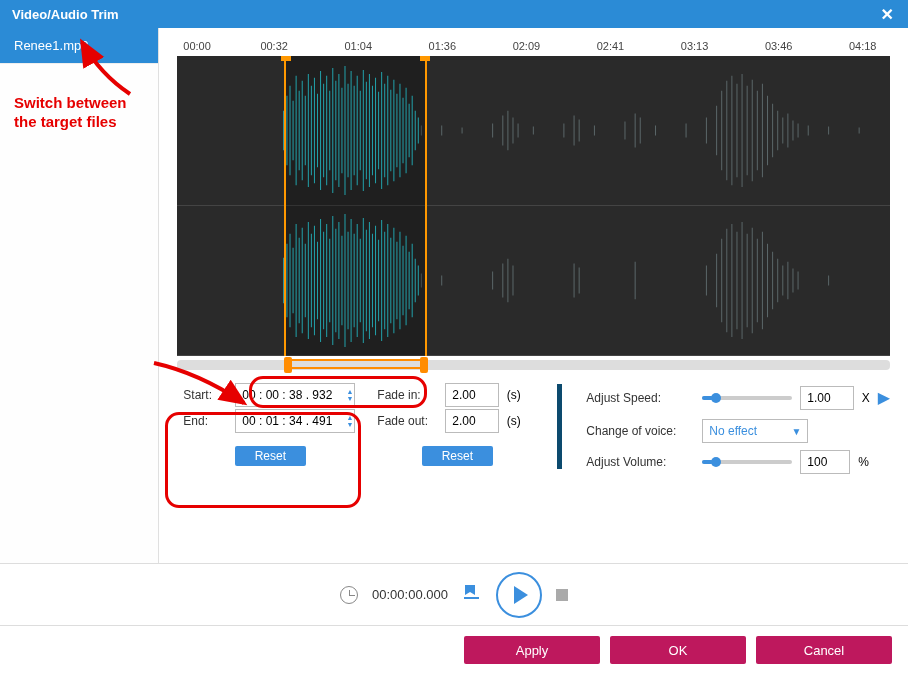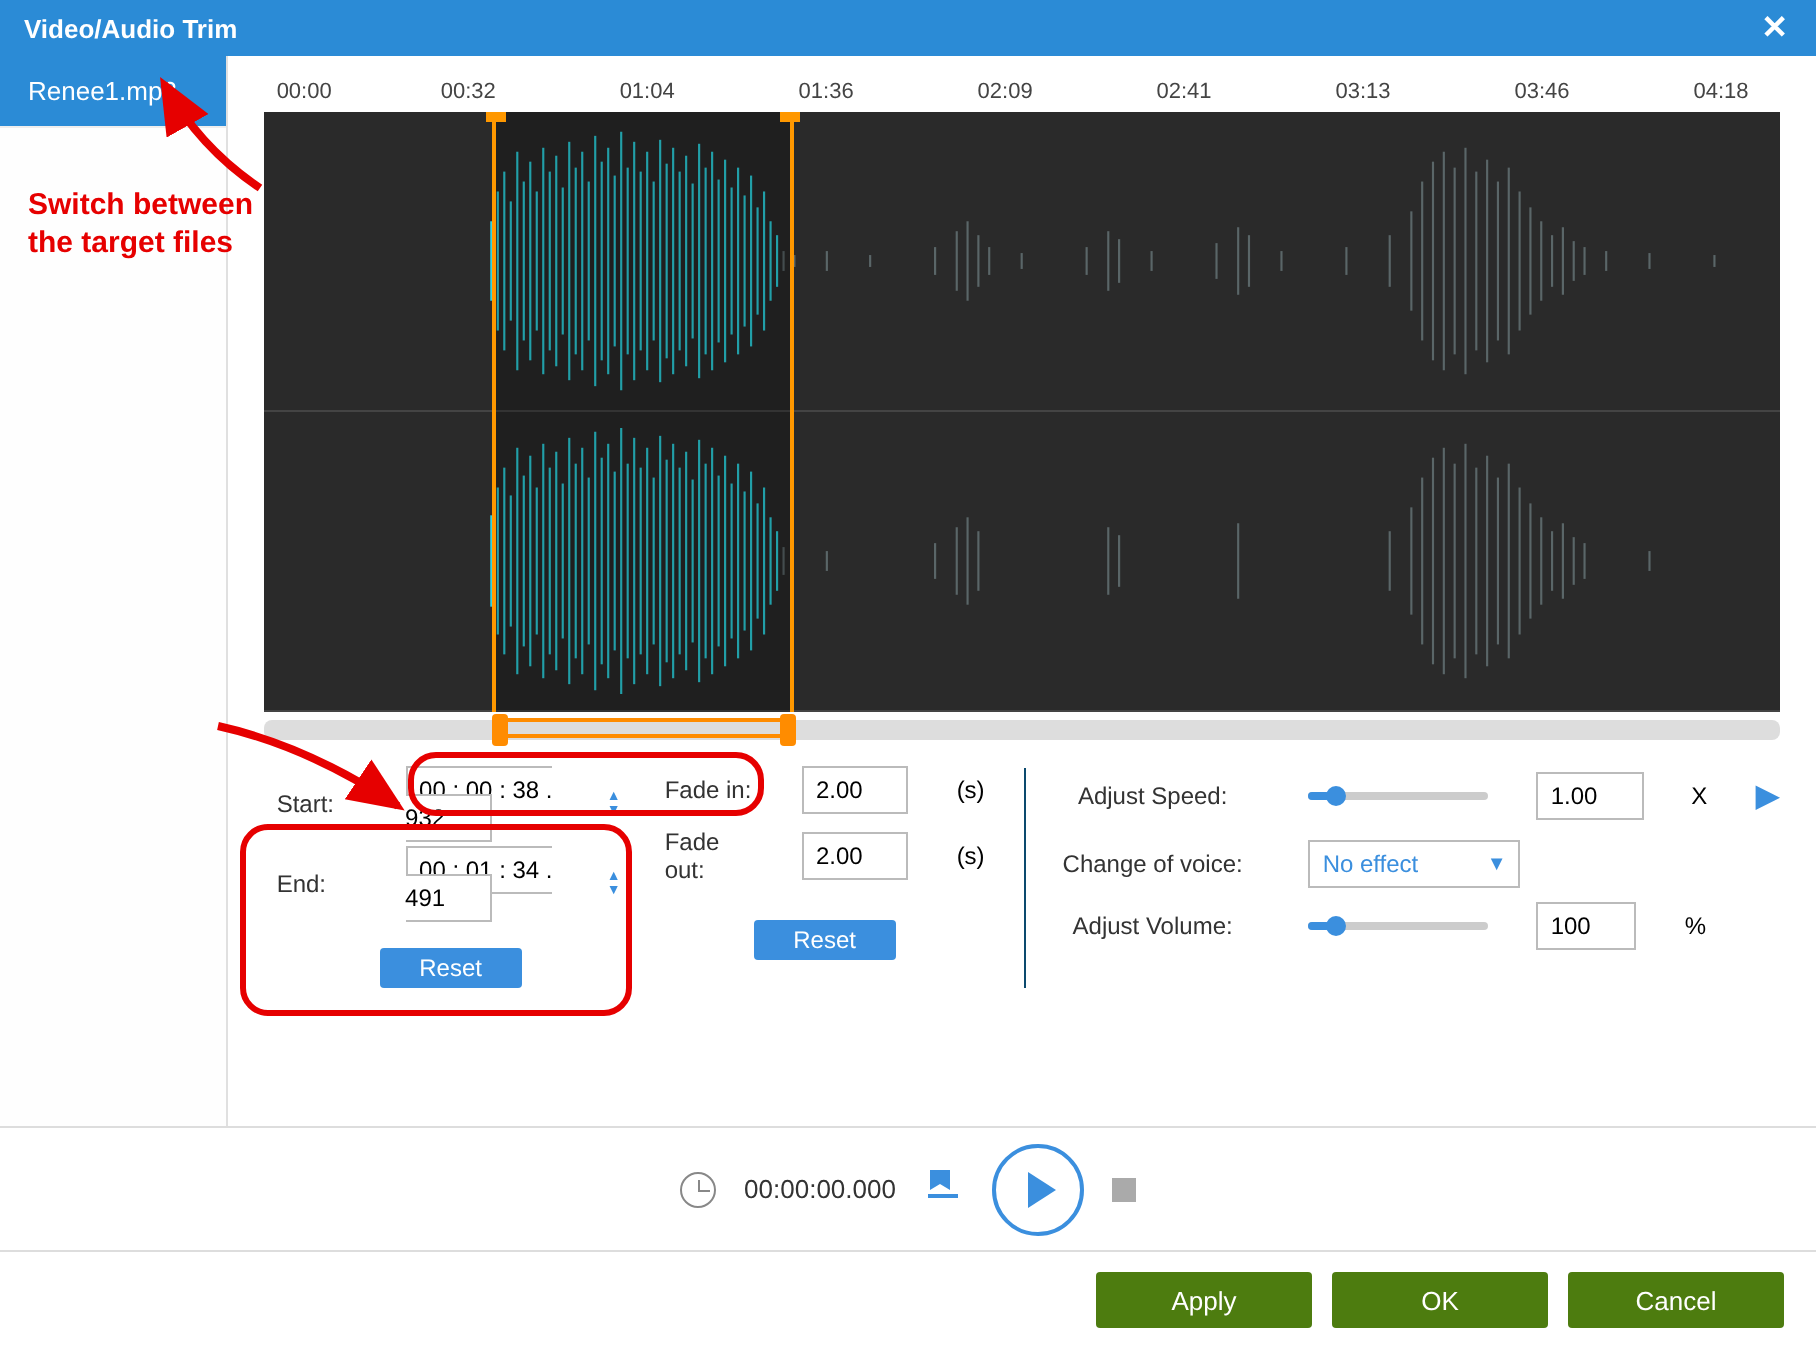"Start:" .row { gap: 24px -> 8px }
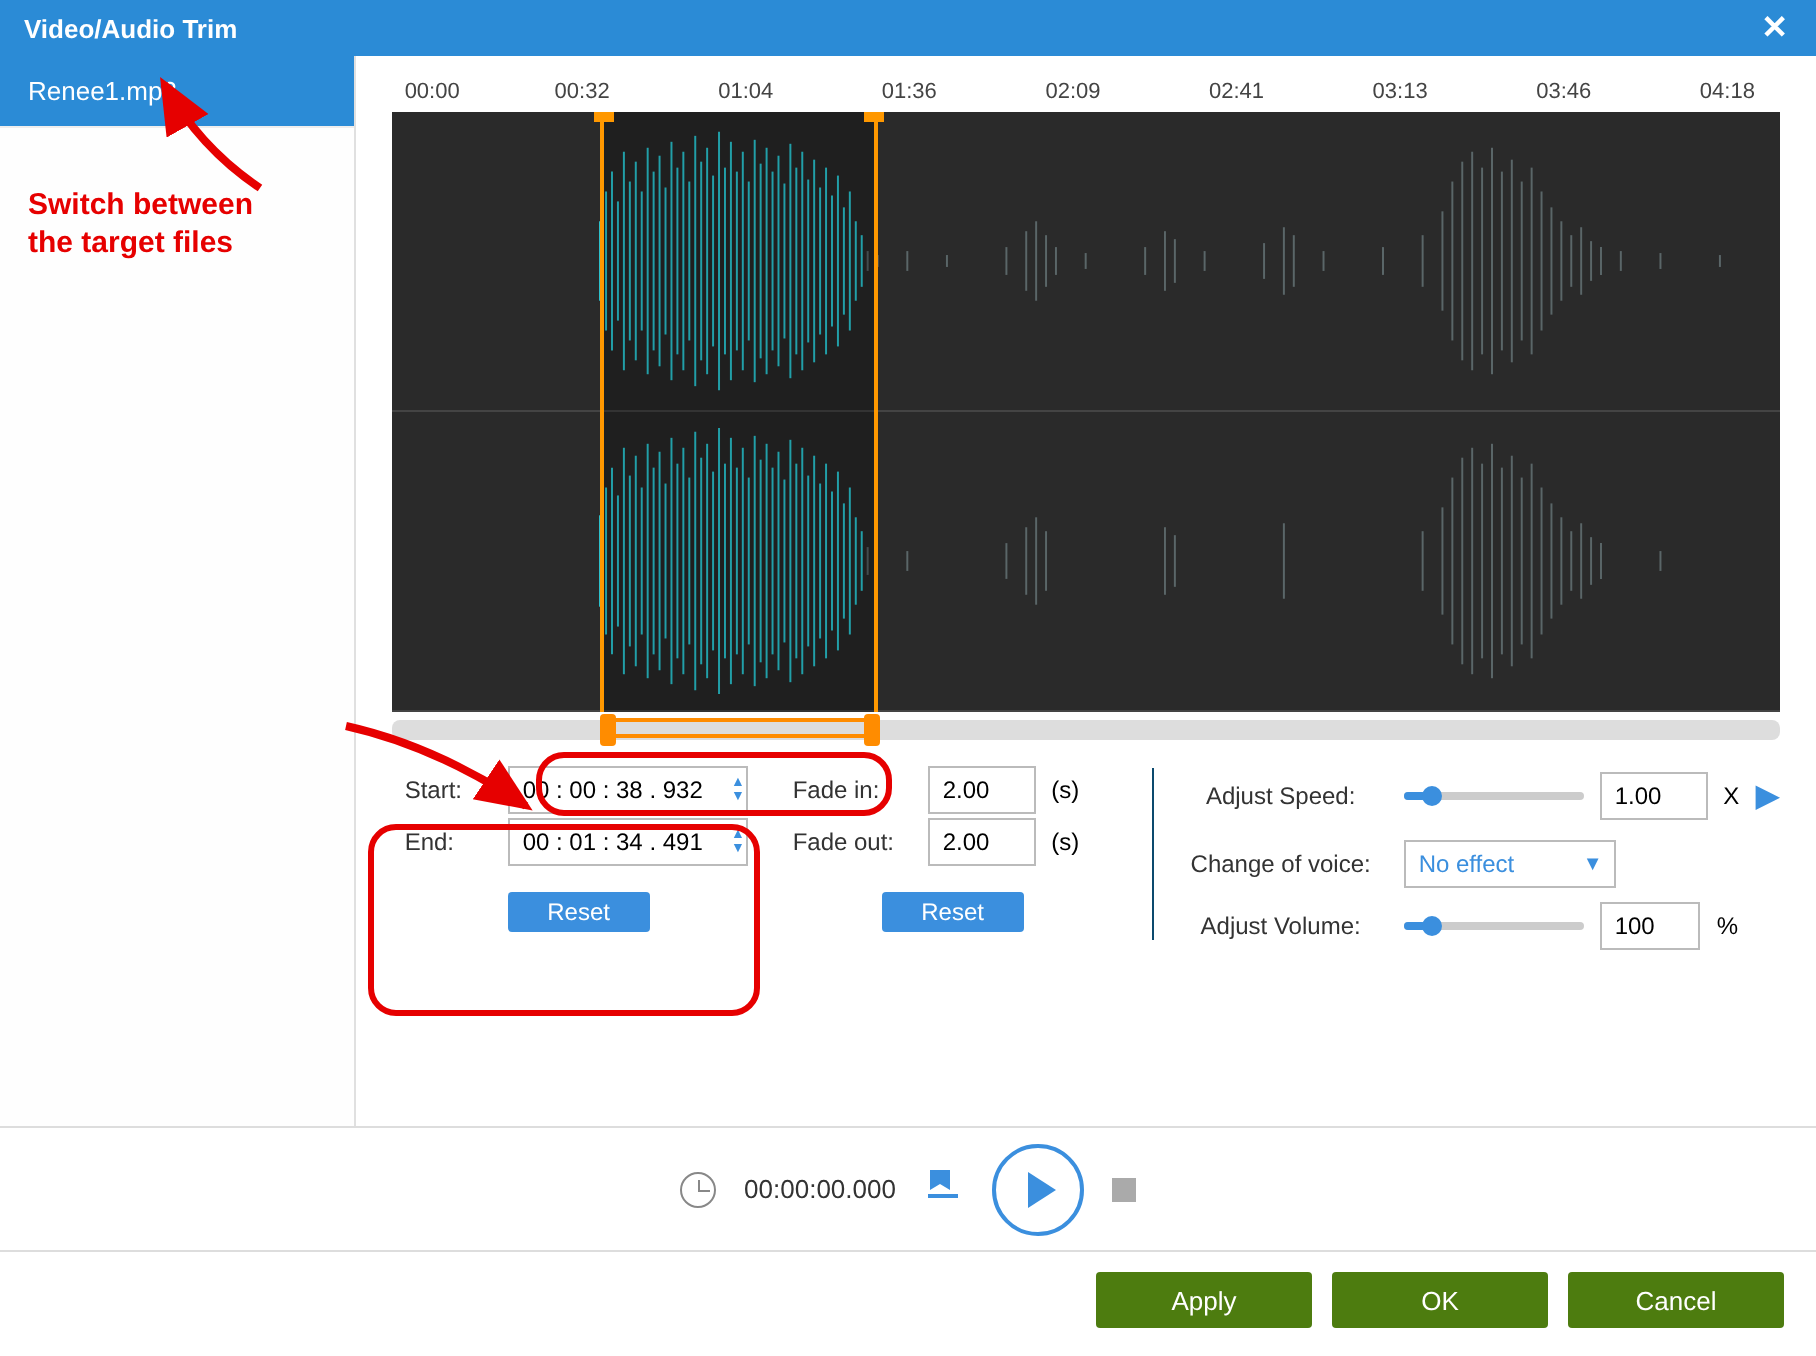"Adjust Speed:" div.col { border-left: 1px solid #0c4a6e -> 5px solid #0c4a6e; padding-left: 9px -> 24px; text-align: center -> none }
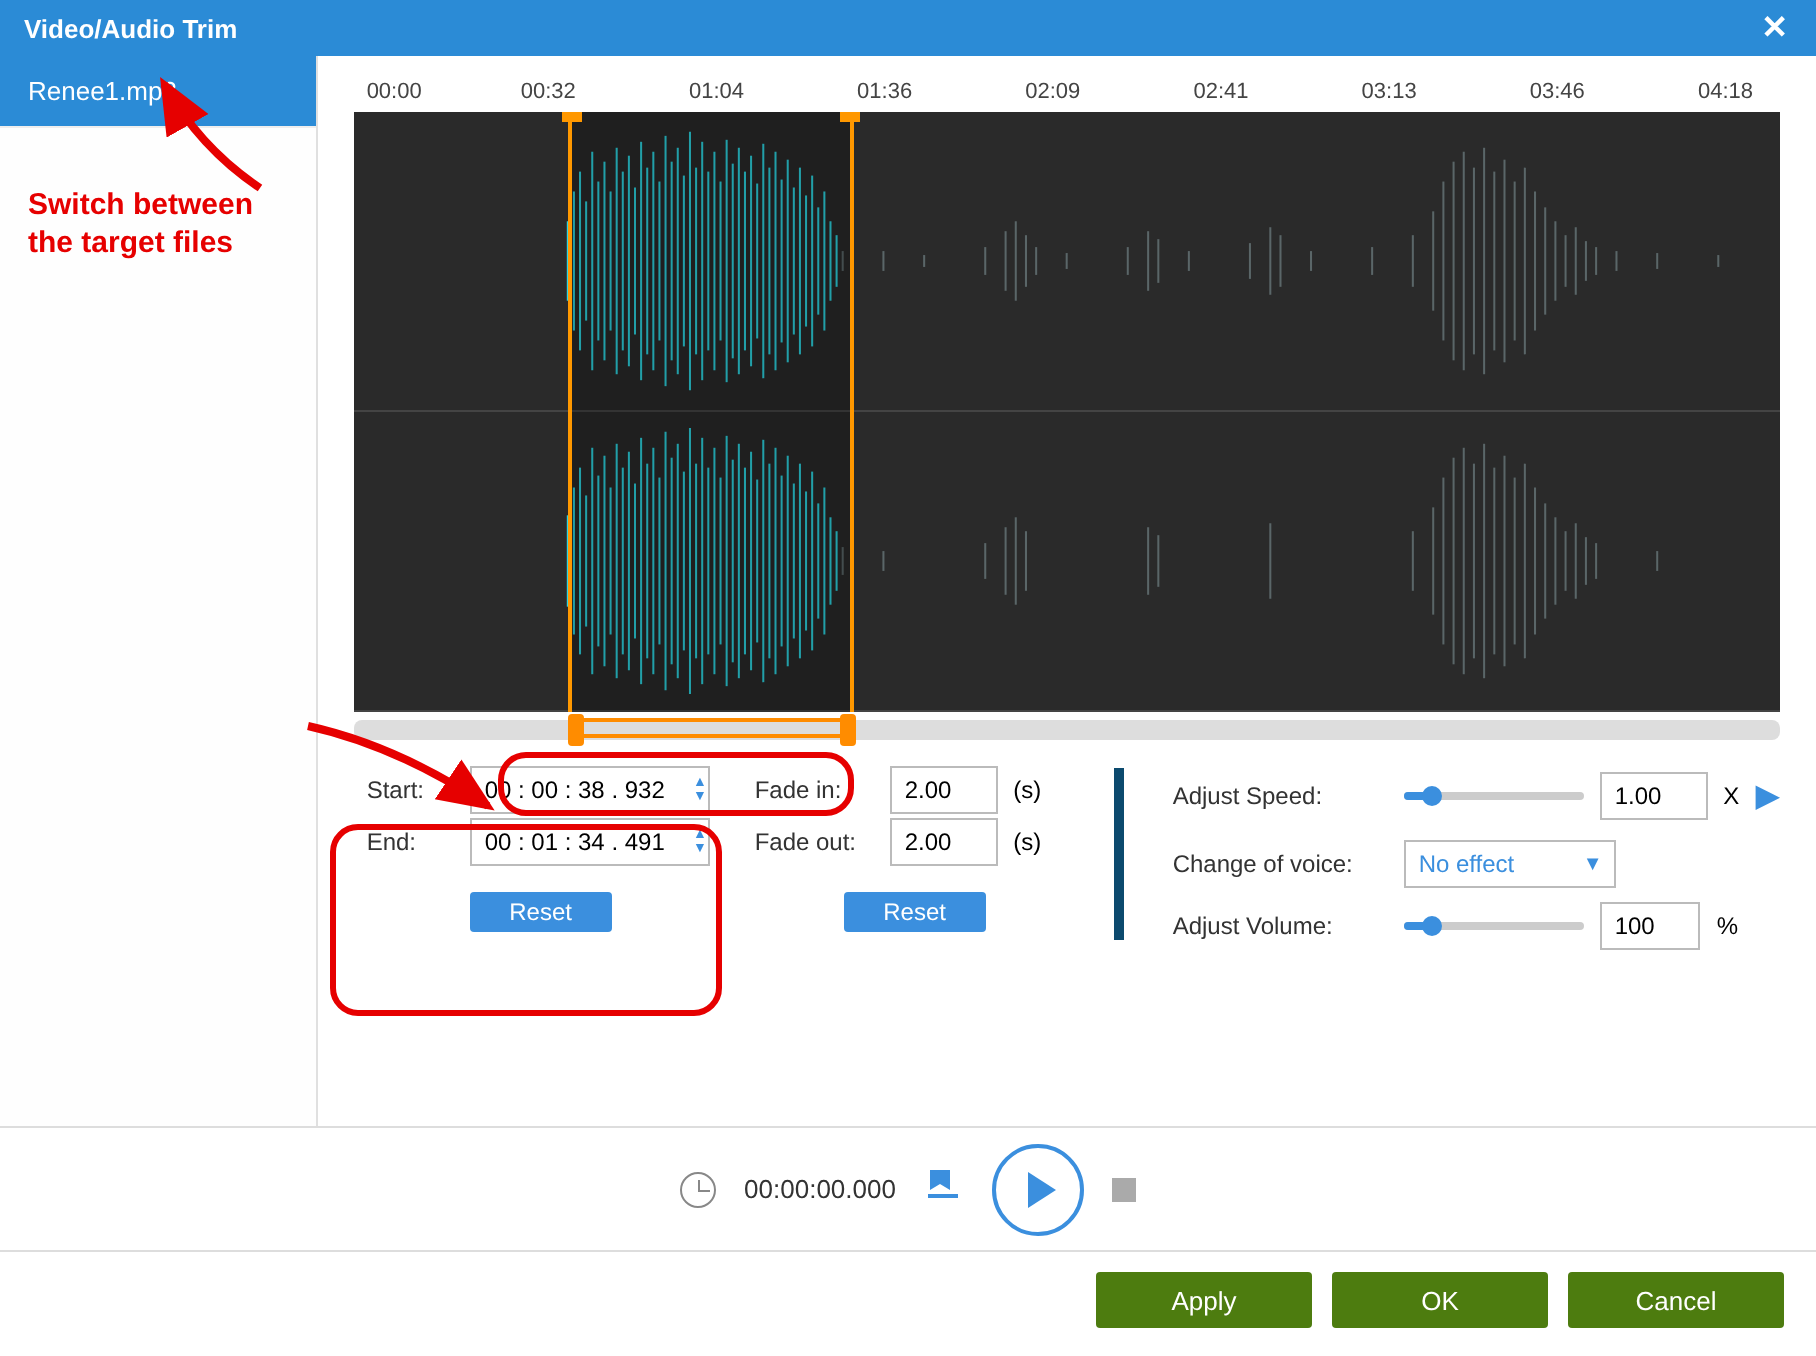"Apply" .btn-main { background: #4d7c0f -> #be185d; width: 108px -> 136px }
